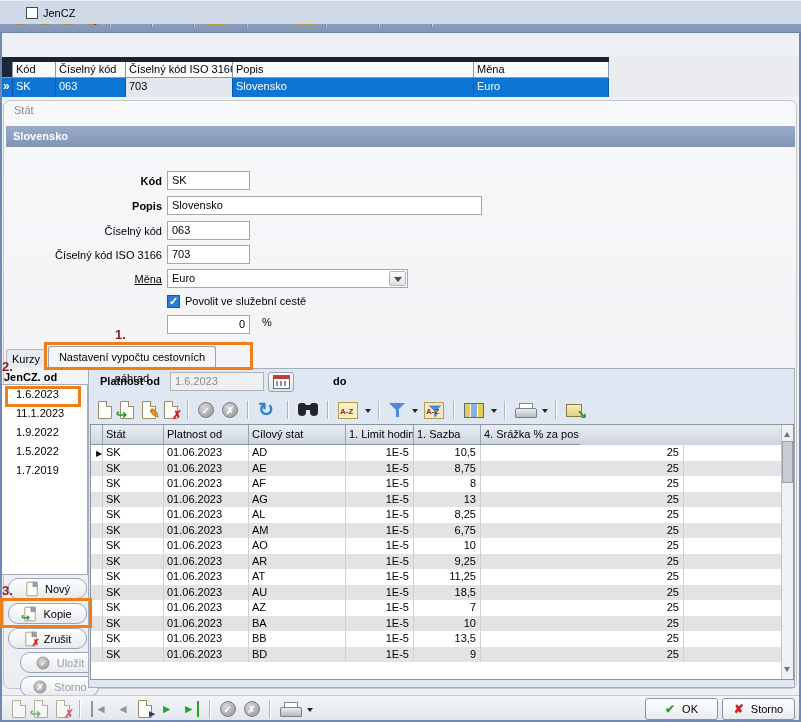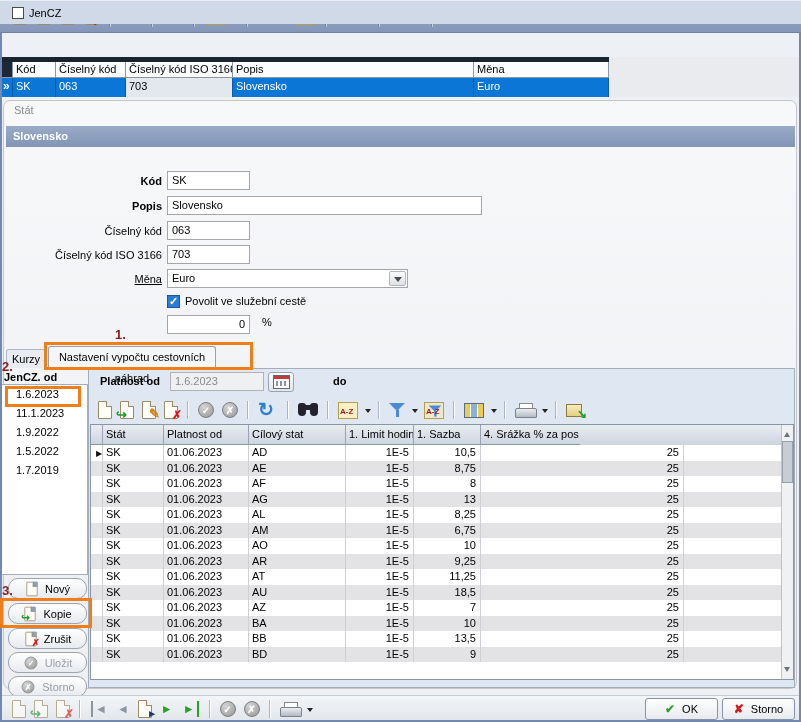"JenCZ" .jencz { padding-left: 12px -> 26px }
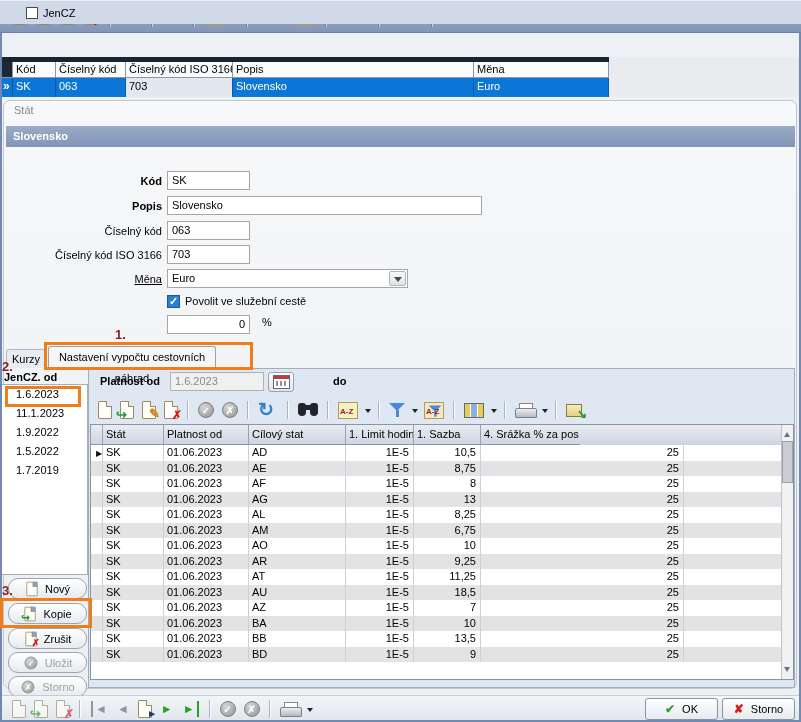"Uložit" .sbtn.disabled { margin-left: none -> 12px }
